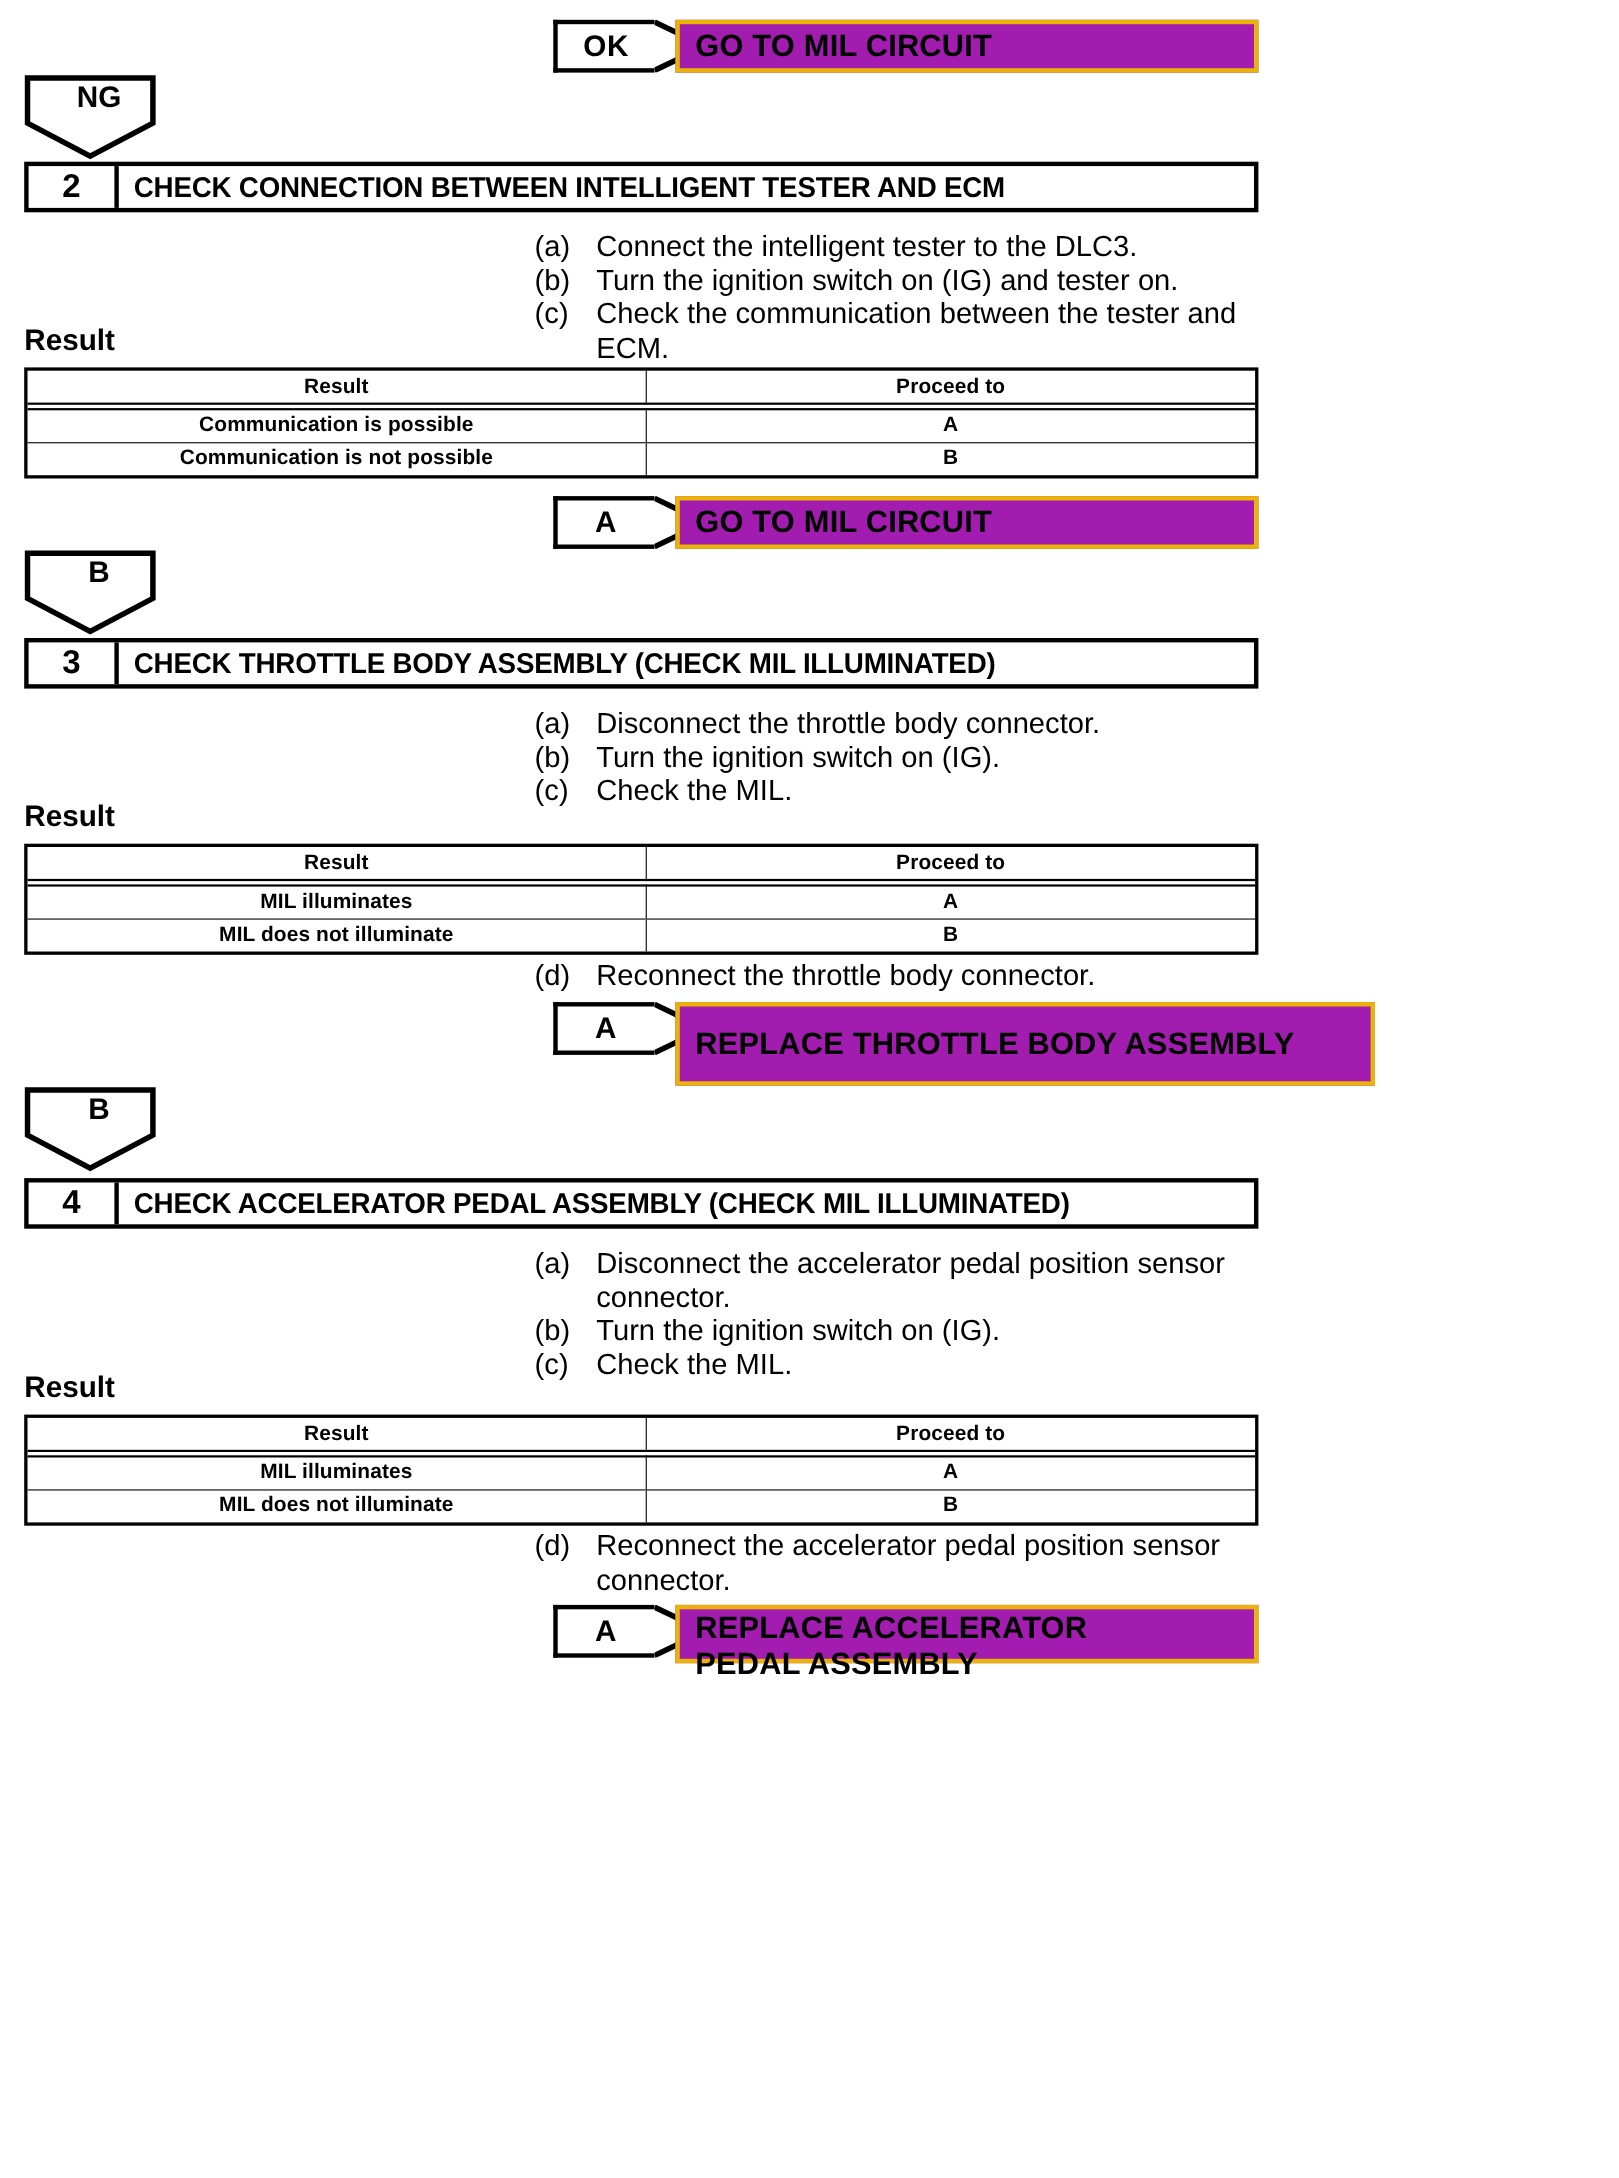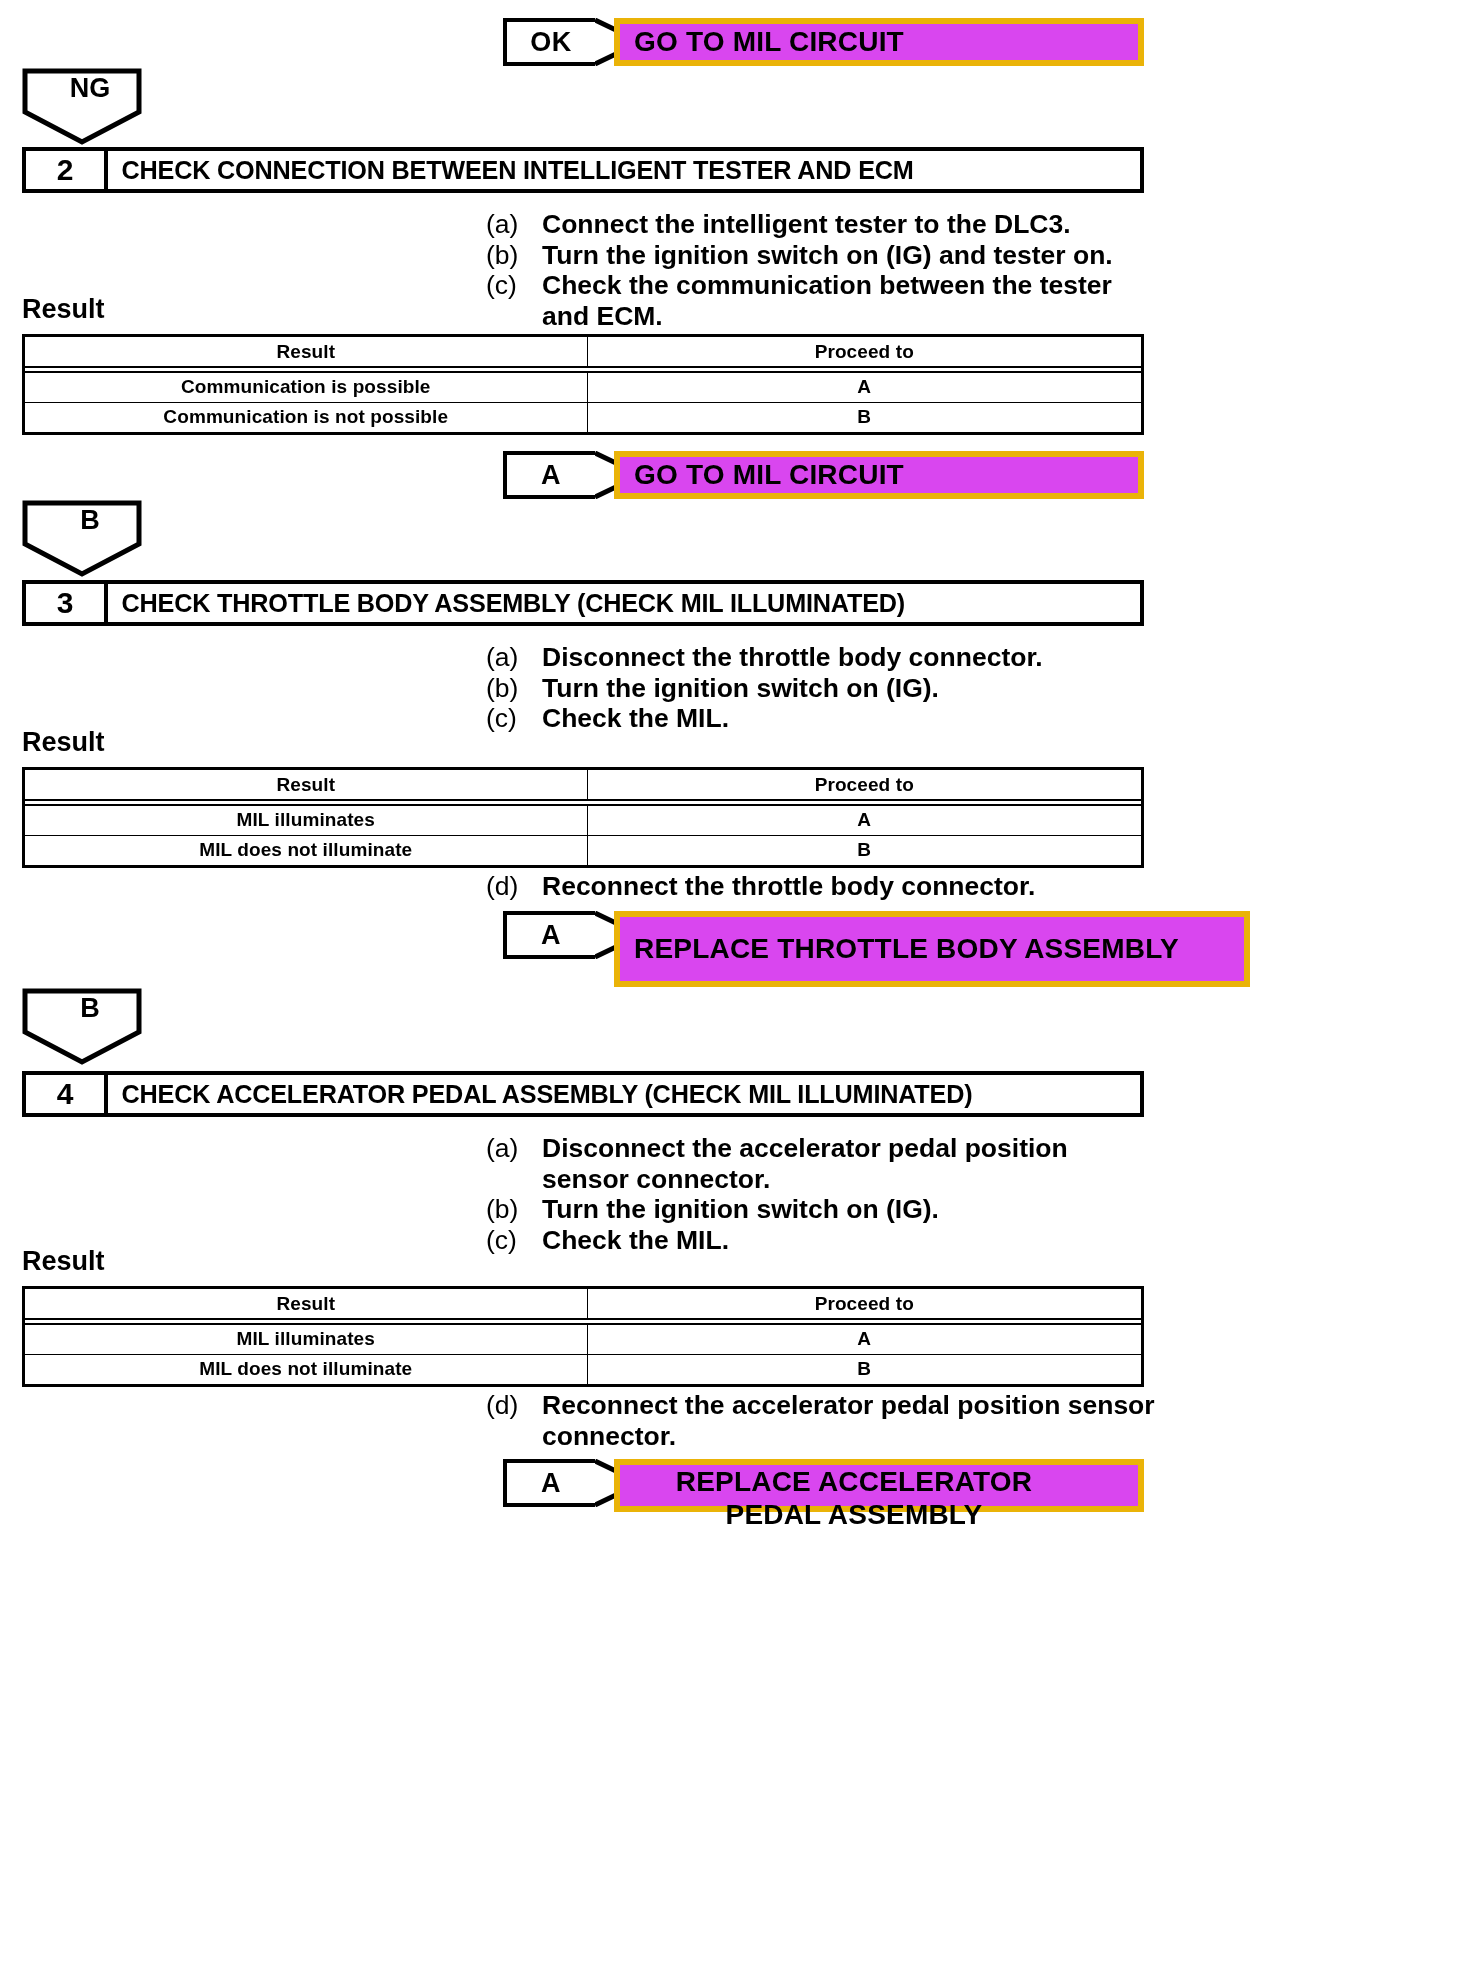"GO TO MIL CIRCUIT" .resbox { background: #d946ef -> #a21caf; border: 6px solid #eab308 -> 4px solid #eab308; text-align: center -> none }
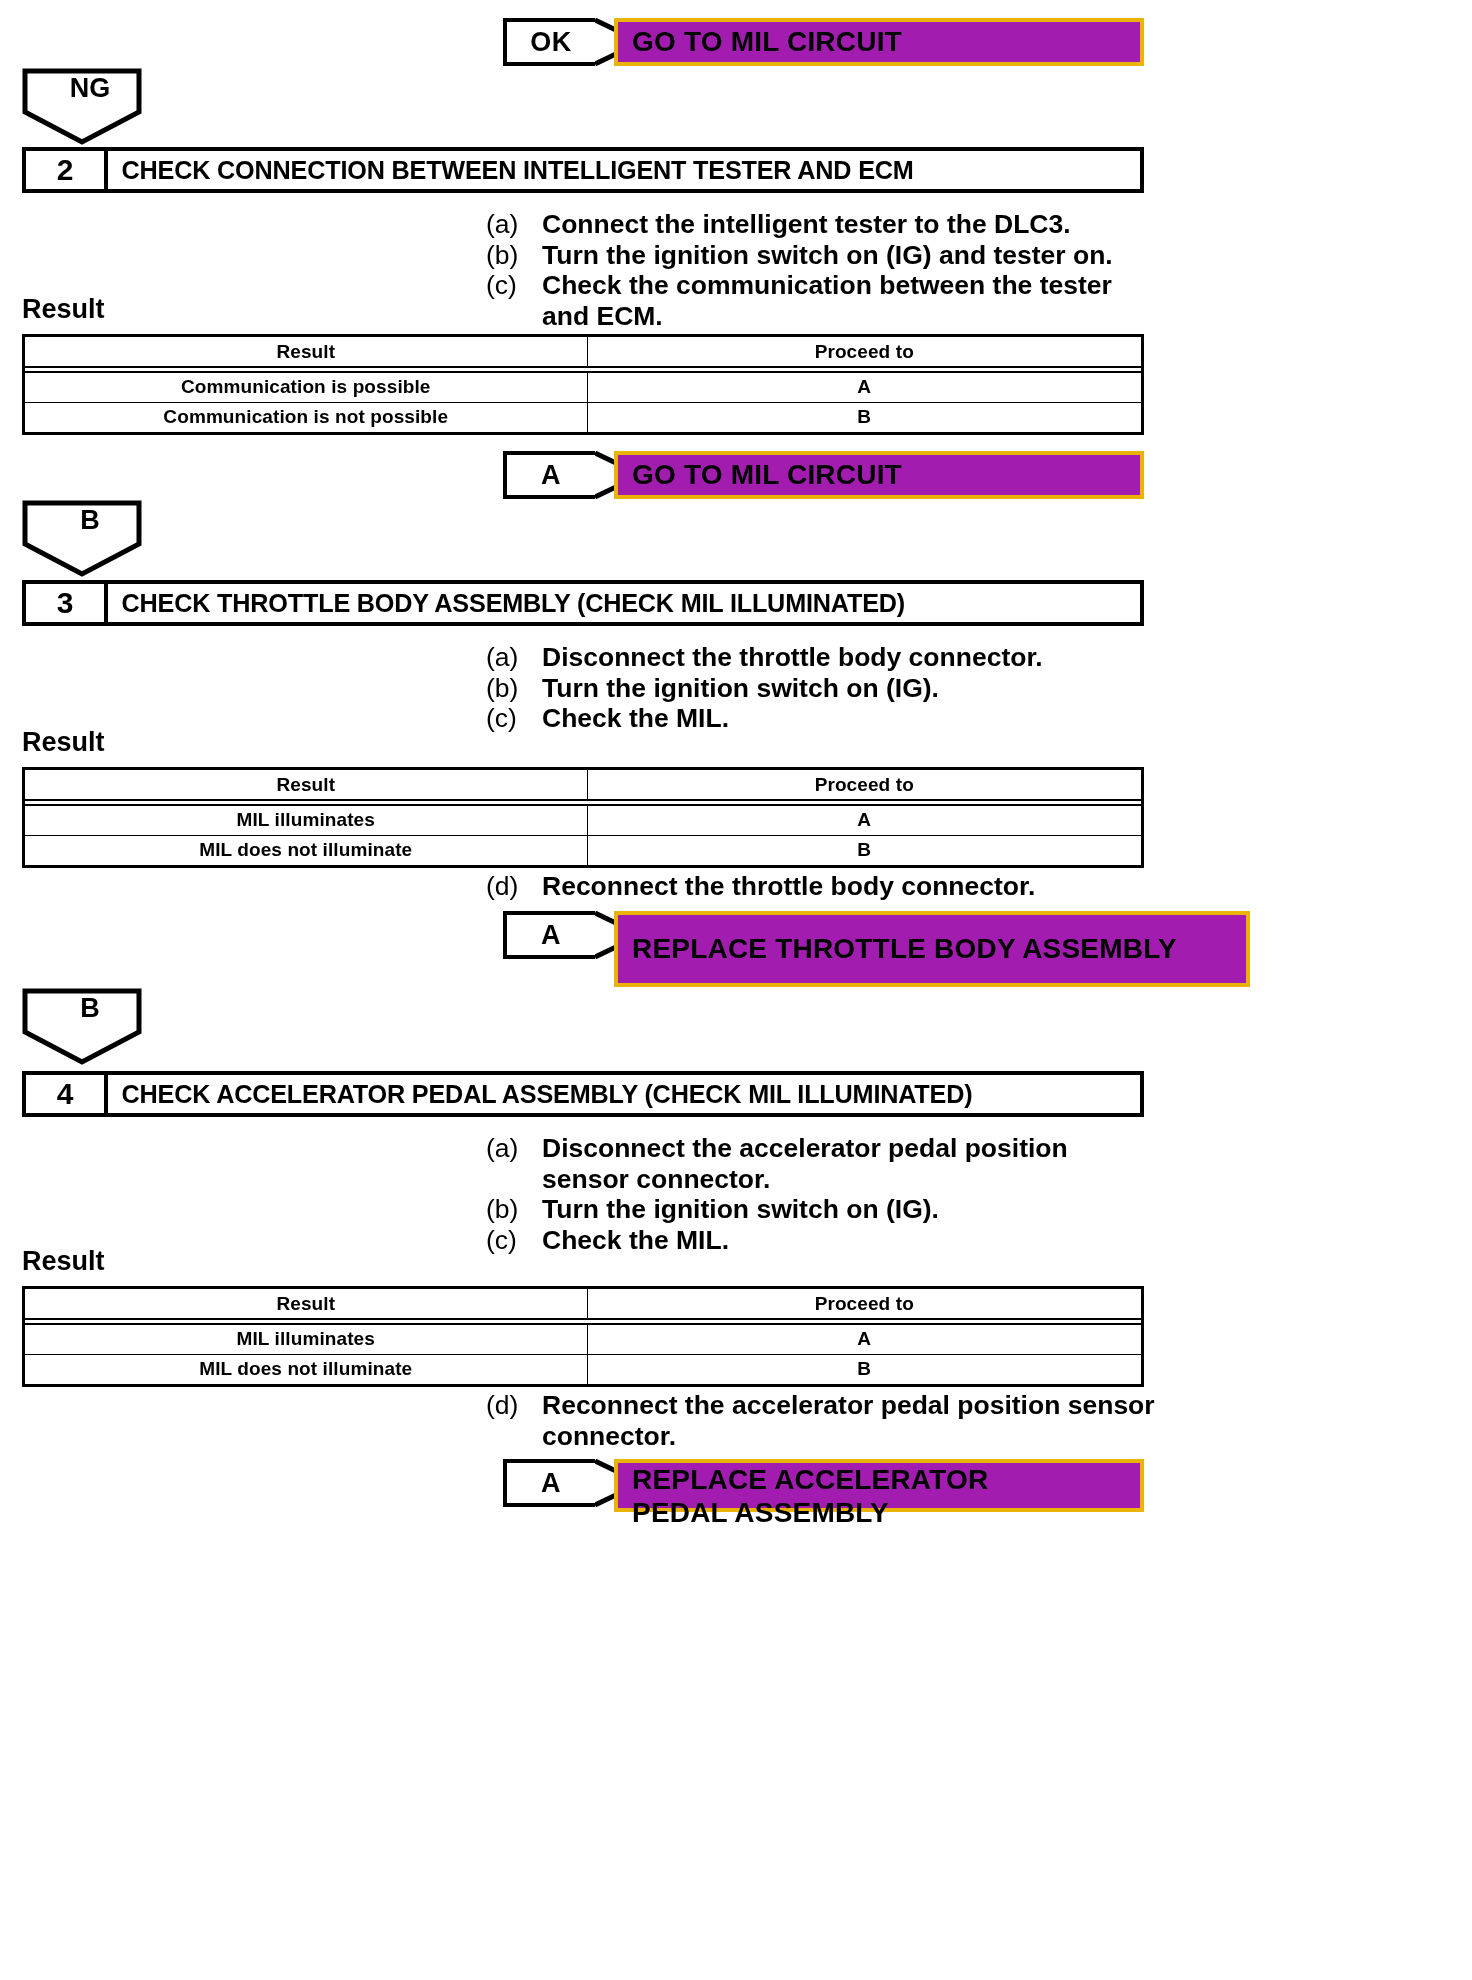"Connect the intelligent tester to" .instr-txt { font-weight: bold -> none }
